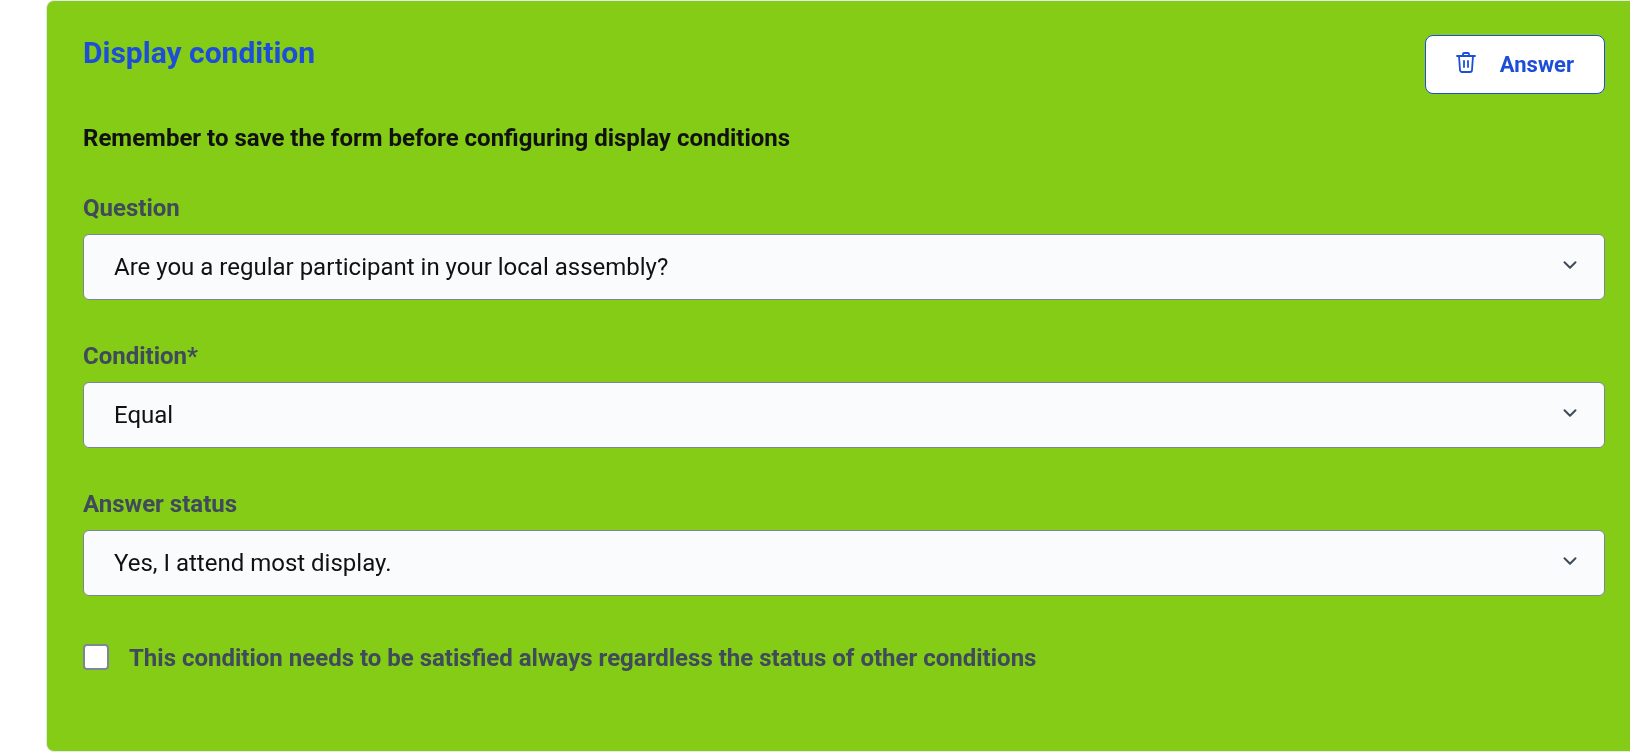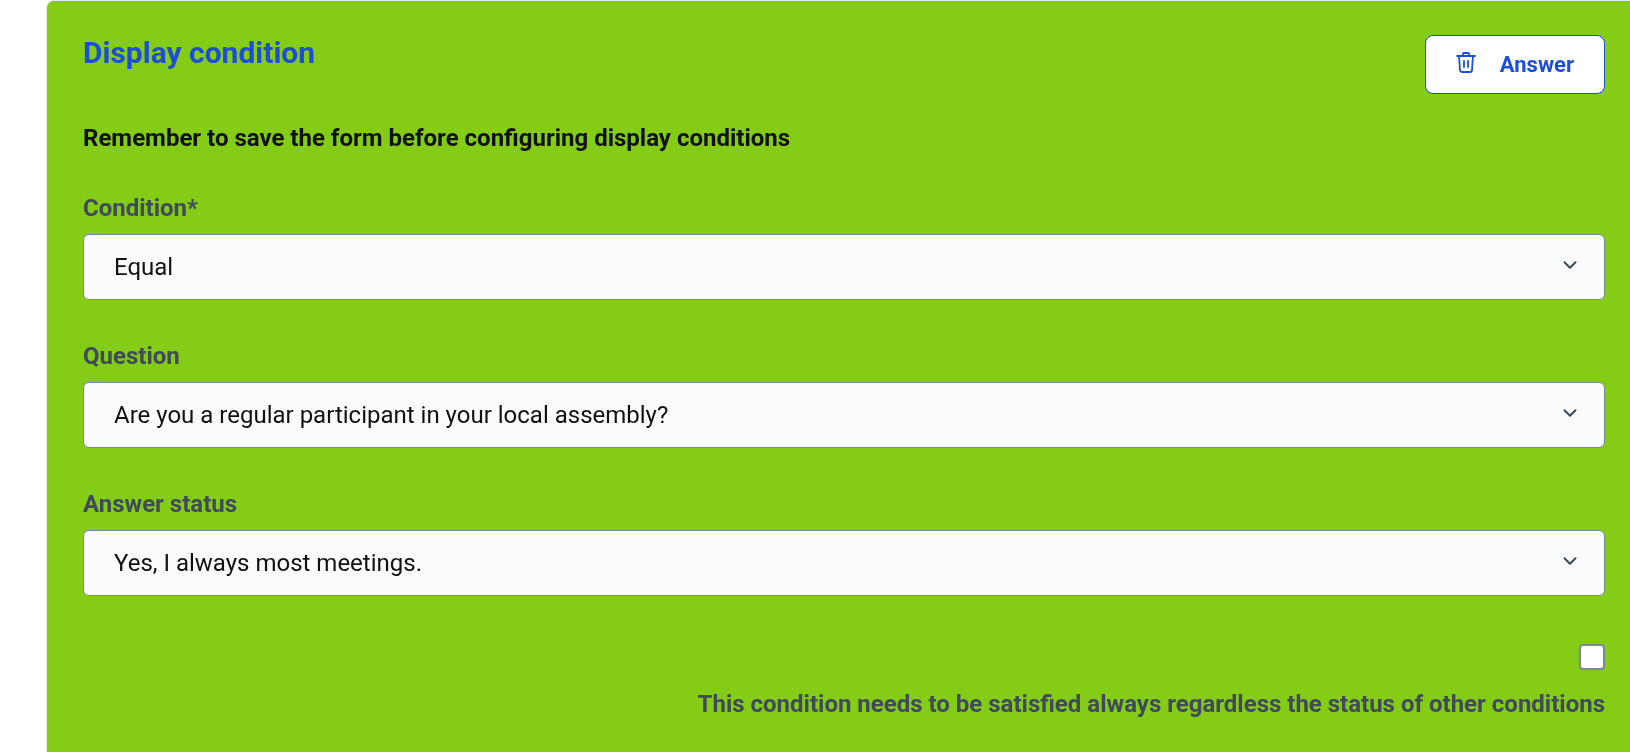"Condition*" div.field-group { order: before "Question" -> after "Question" }
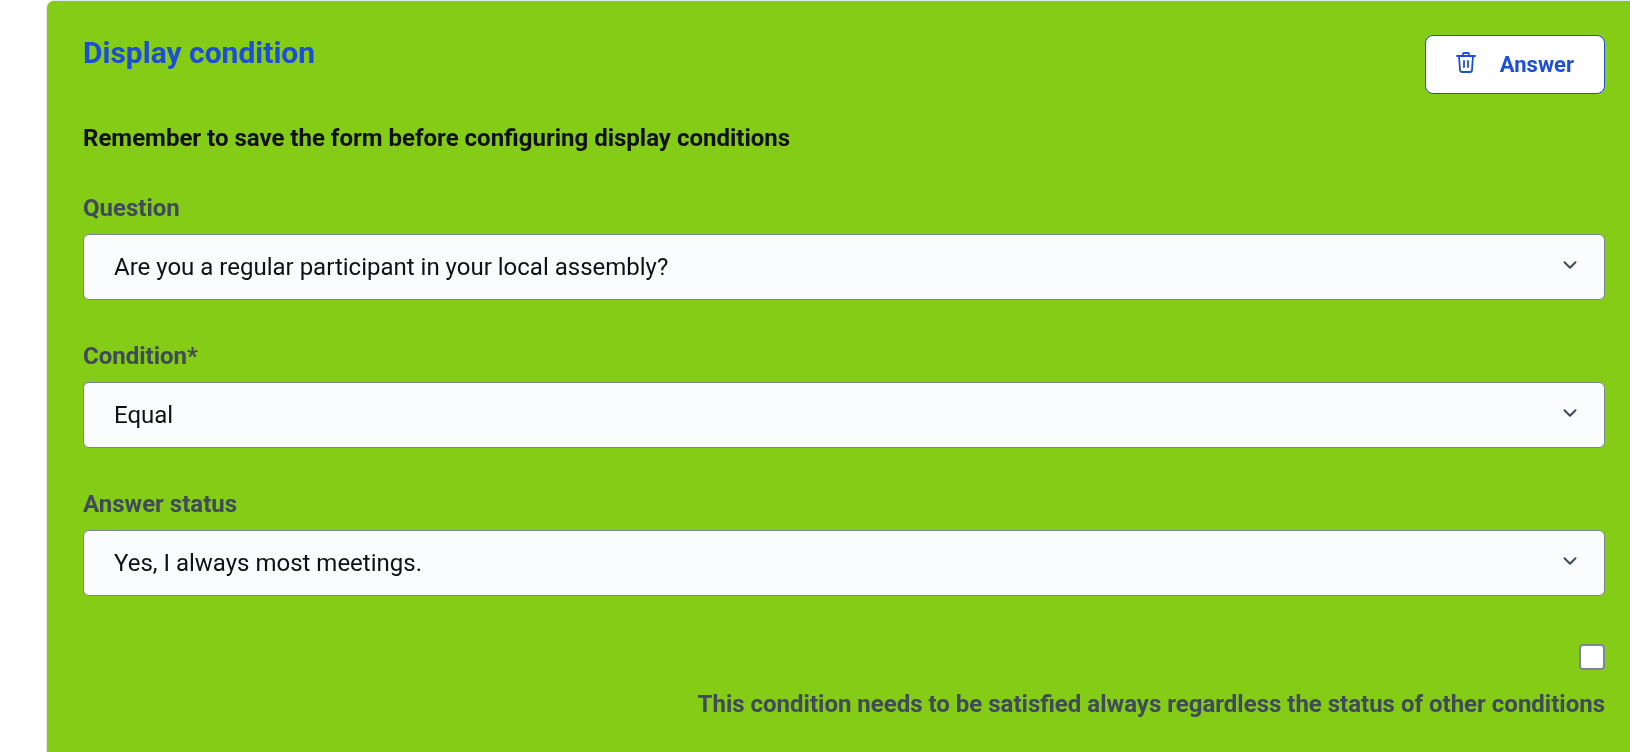"Yes, I always most meetings." span { text: always most meetings -> attend most display }
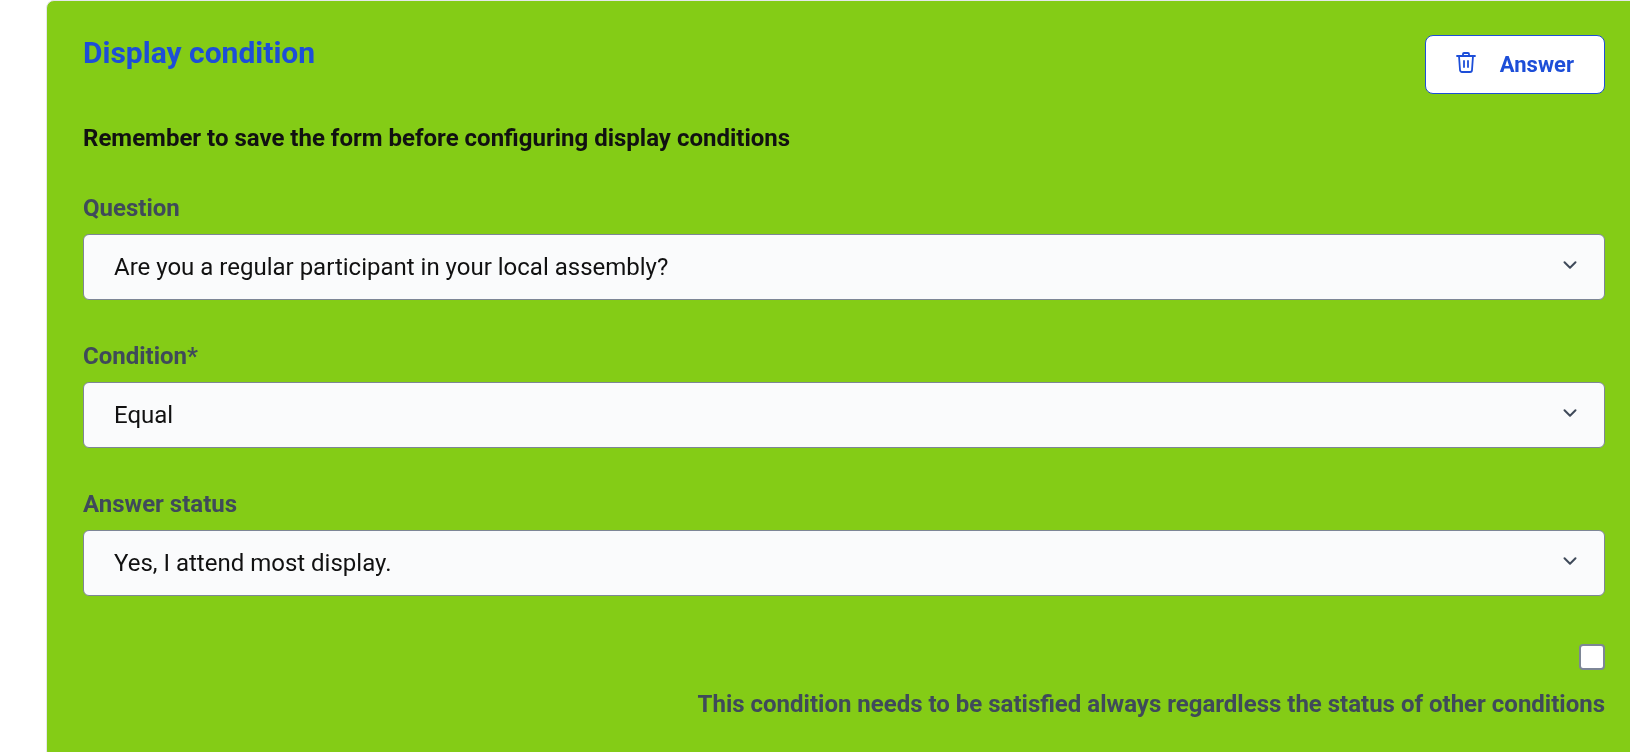"This condition needs to be" .checkbox-row { align-items: flex-end -> flex-start; flex-direction: column -> none }
